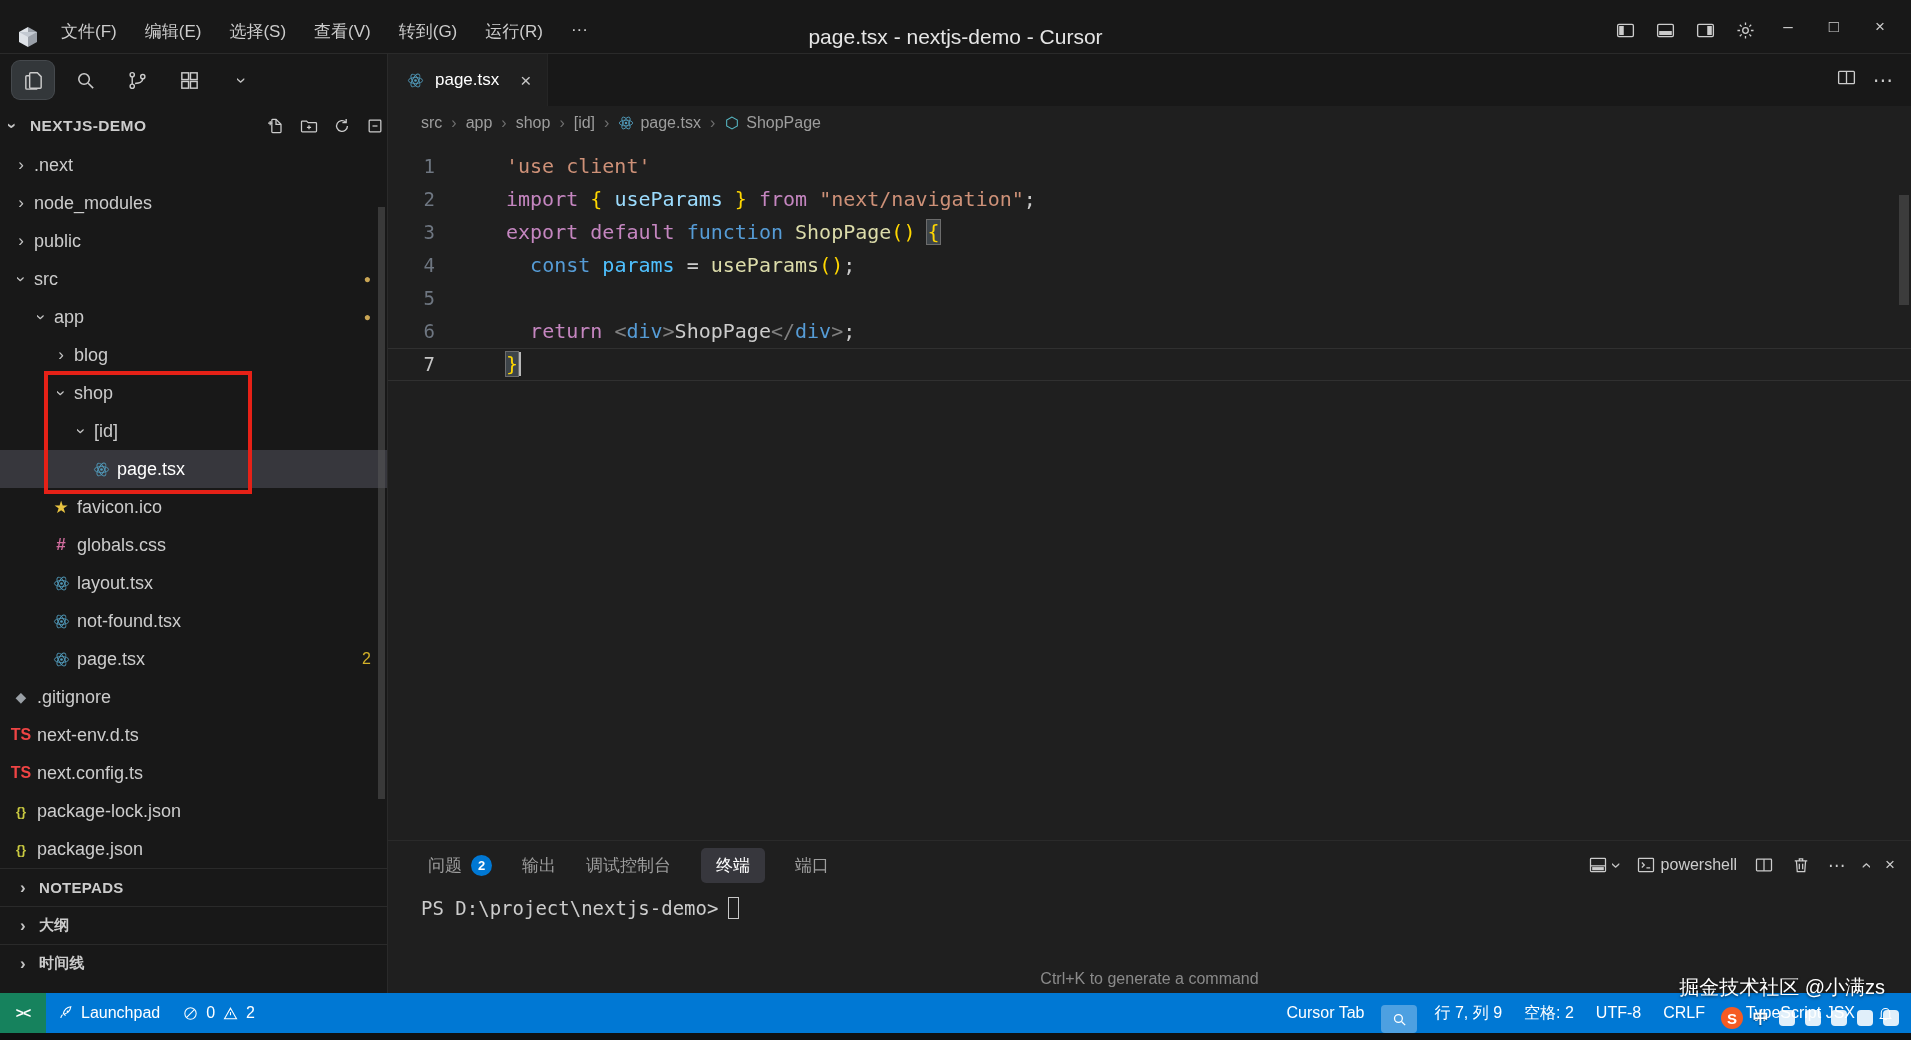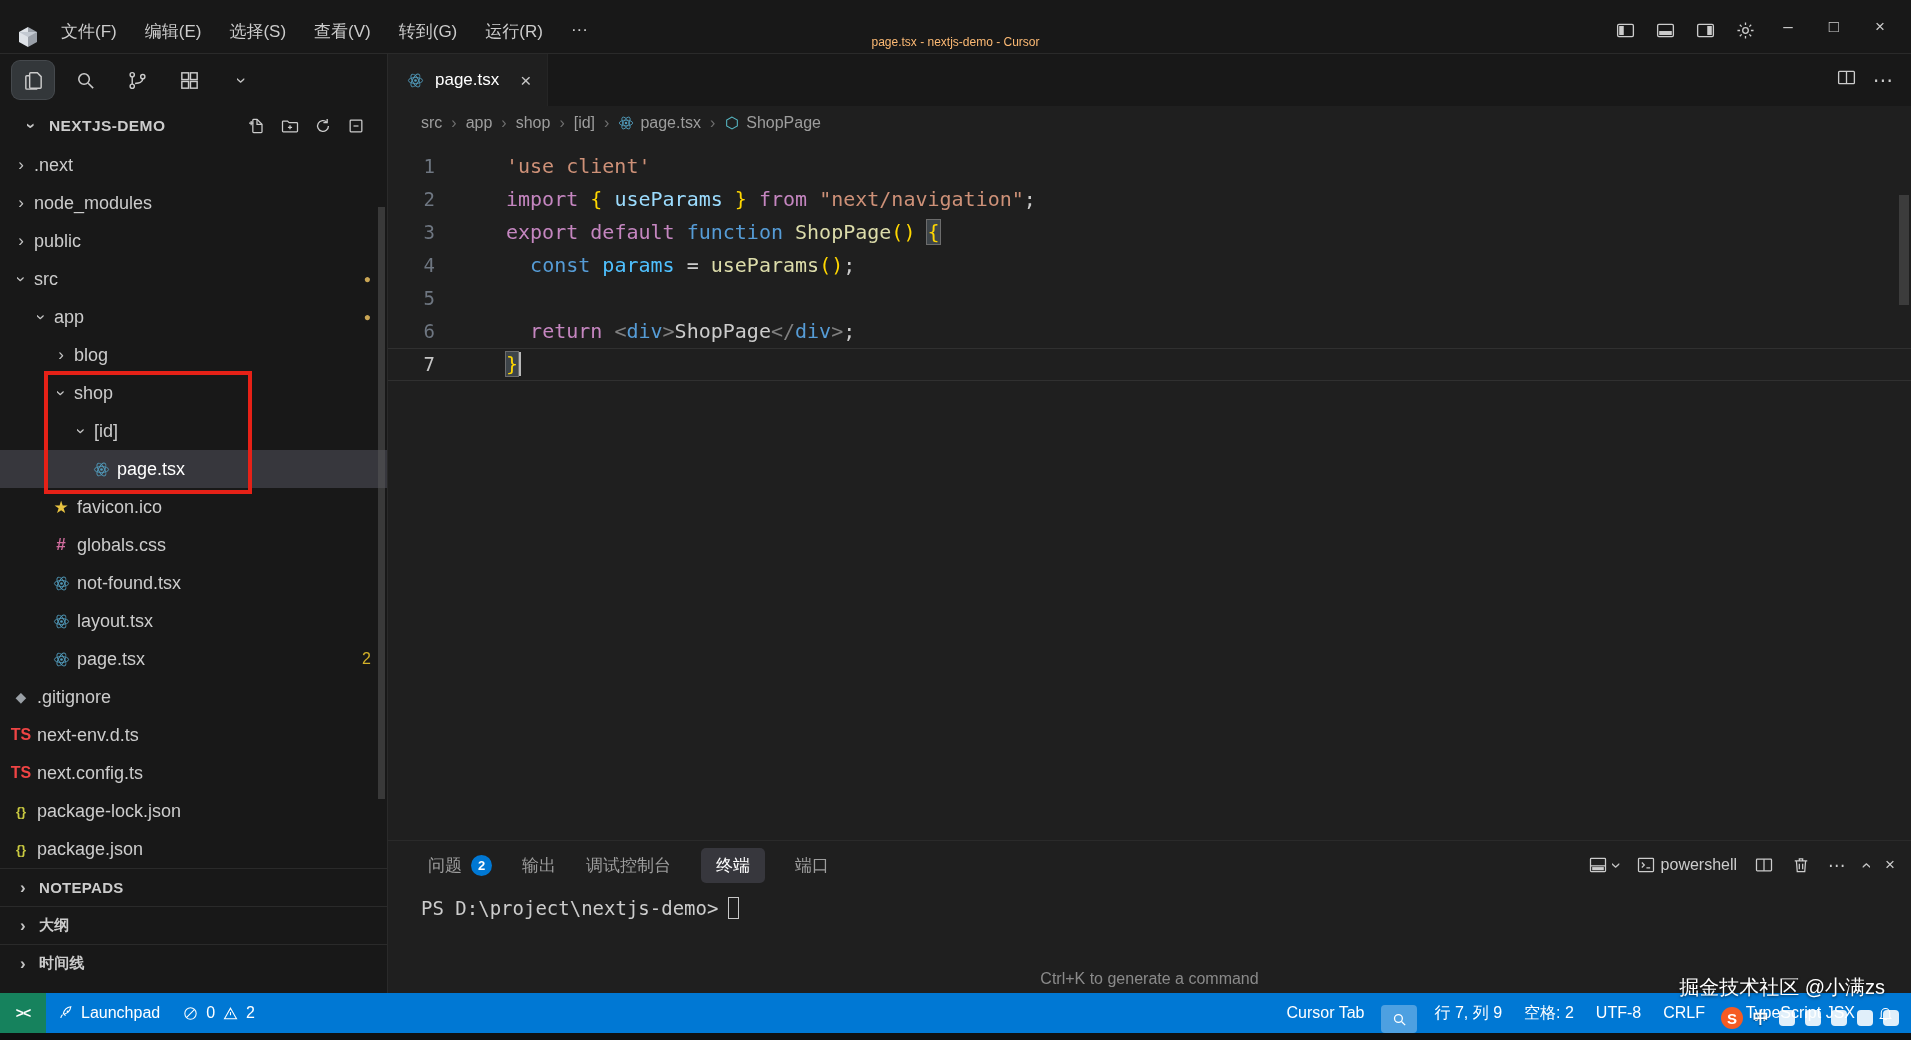"page.tsx - nextjs-demo - Cursor" .win-title { color: #fdba74 -> #e5e5e5; font-size: 12px -> 21px }
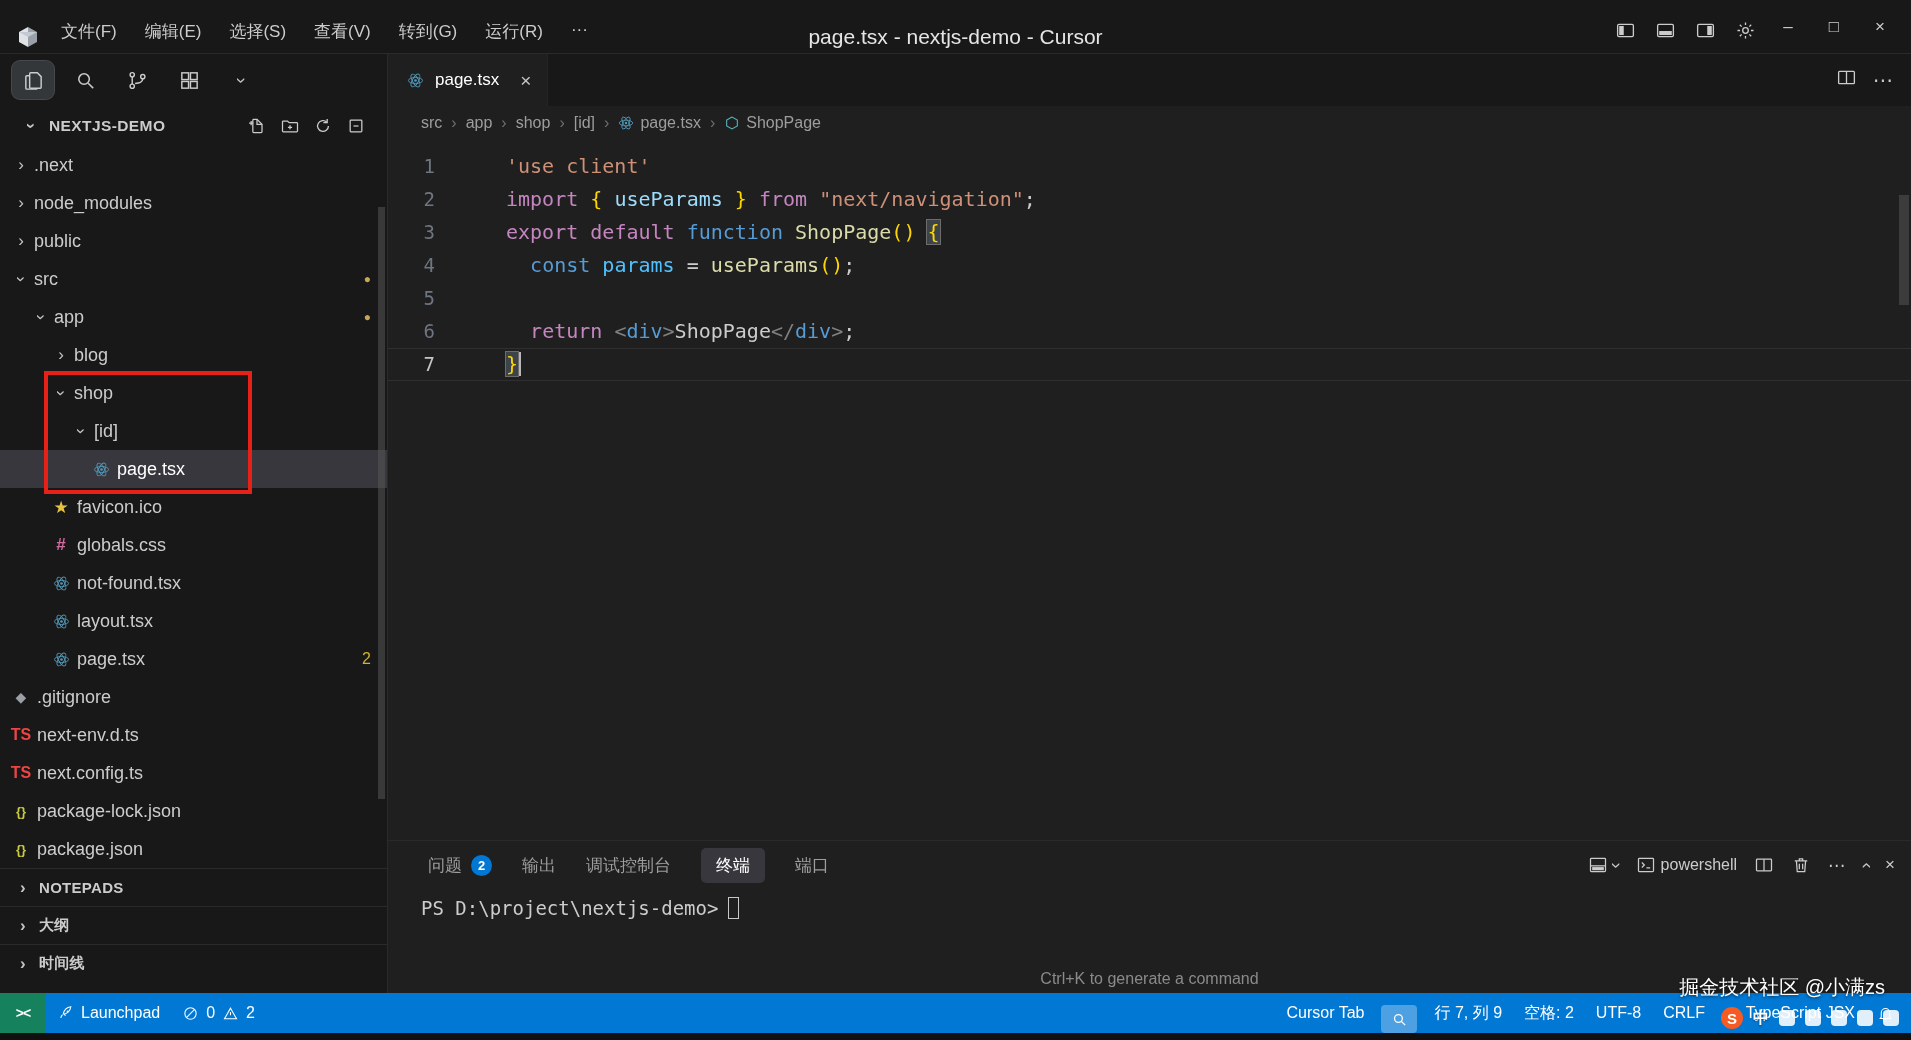"NEXTJS-DEMO" .explorer-header { padding: 0 20px -> 0 1px }
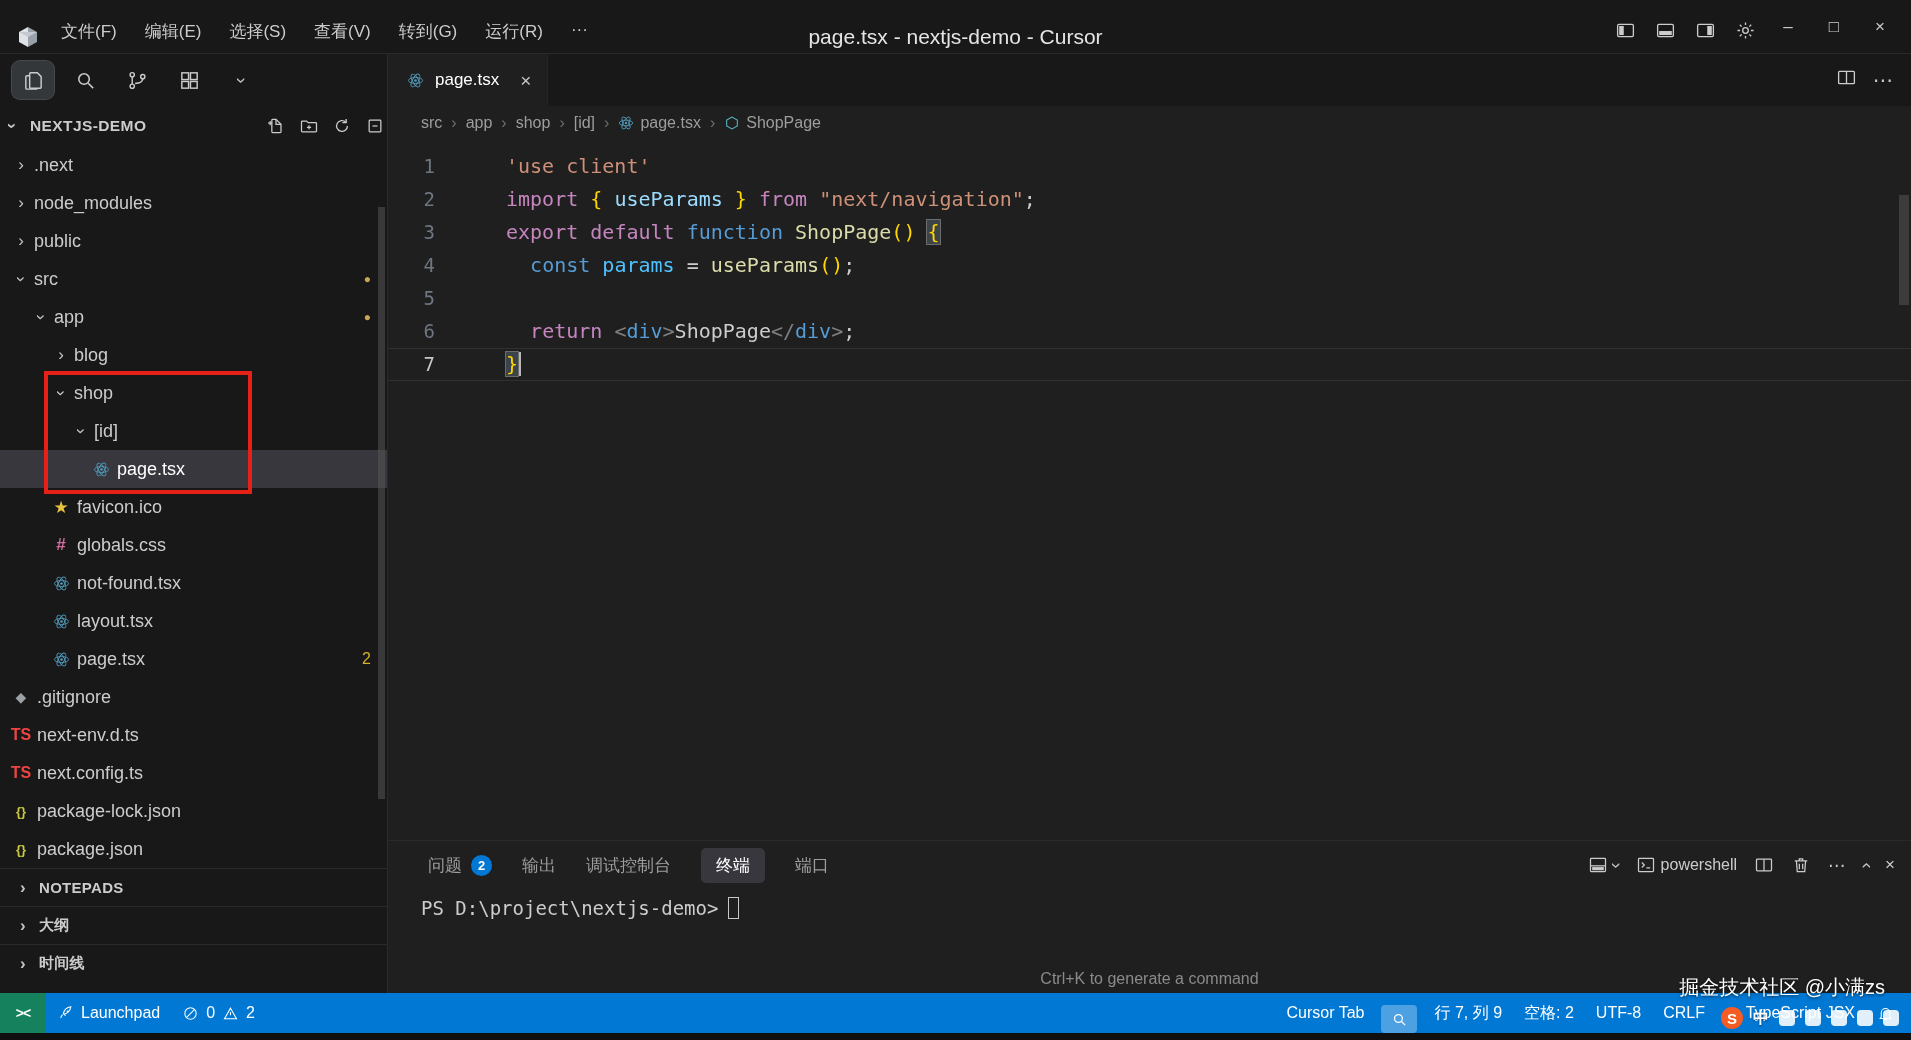"not-found.tsx" div.tree-row { order: before "layout.tsx" -> after "layout.tsx" }
